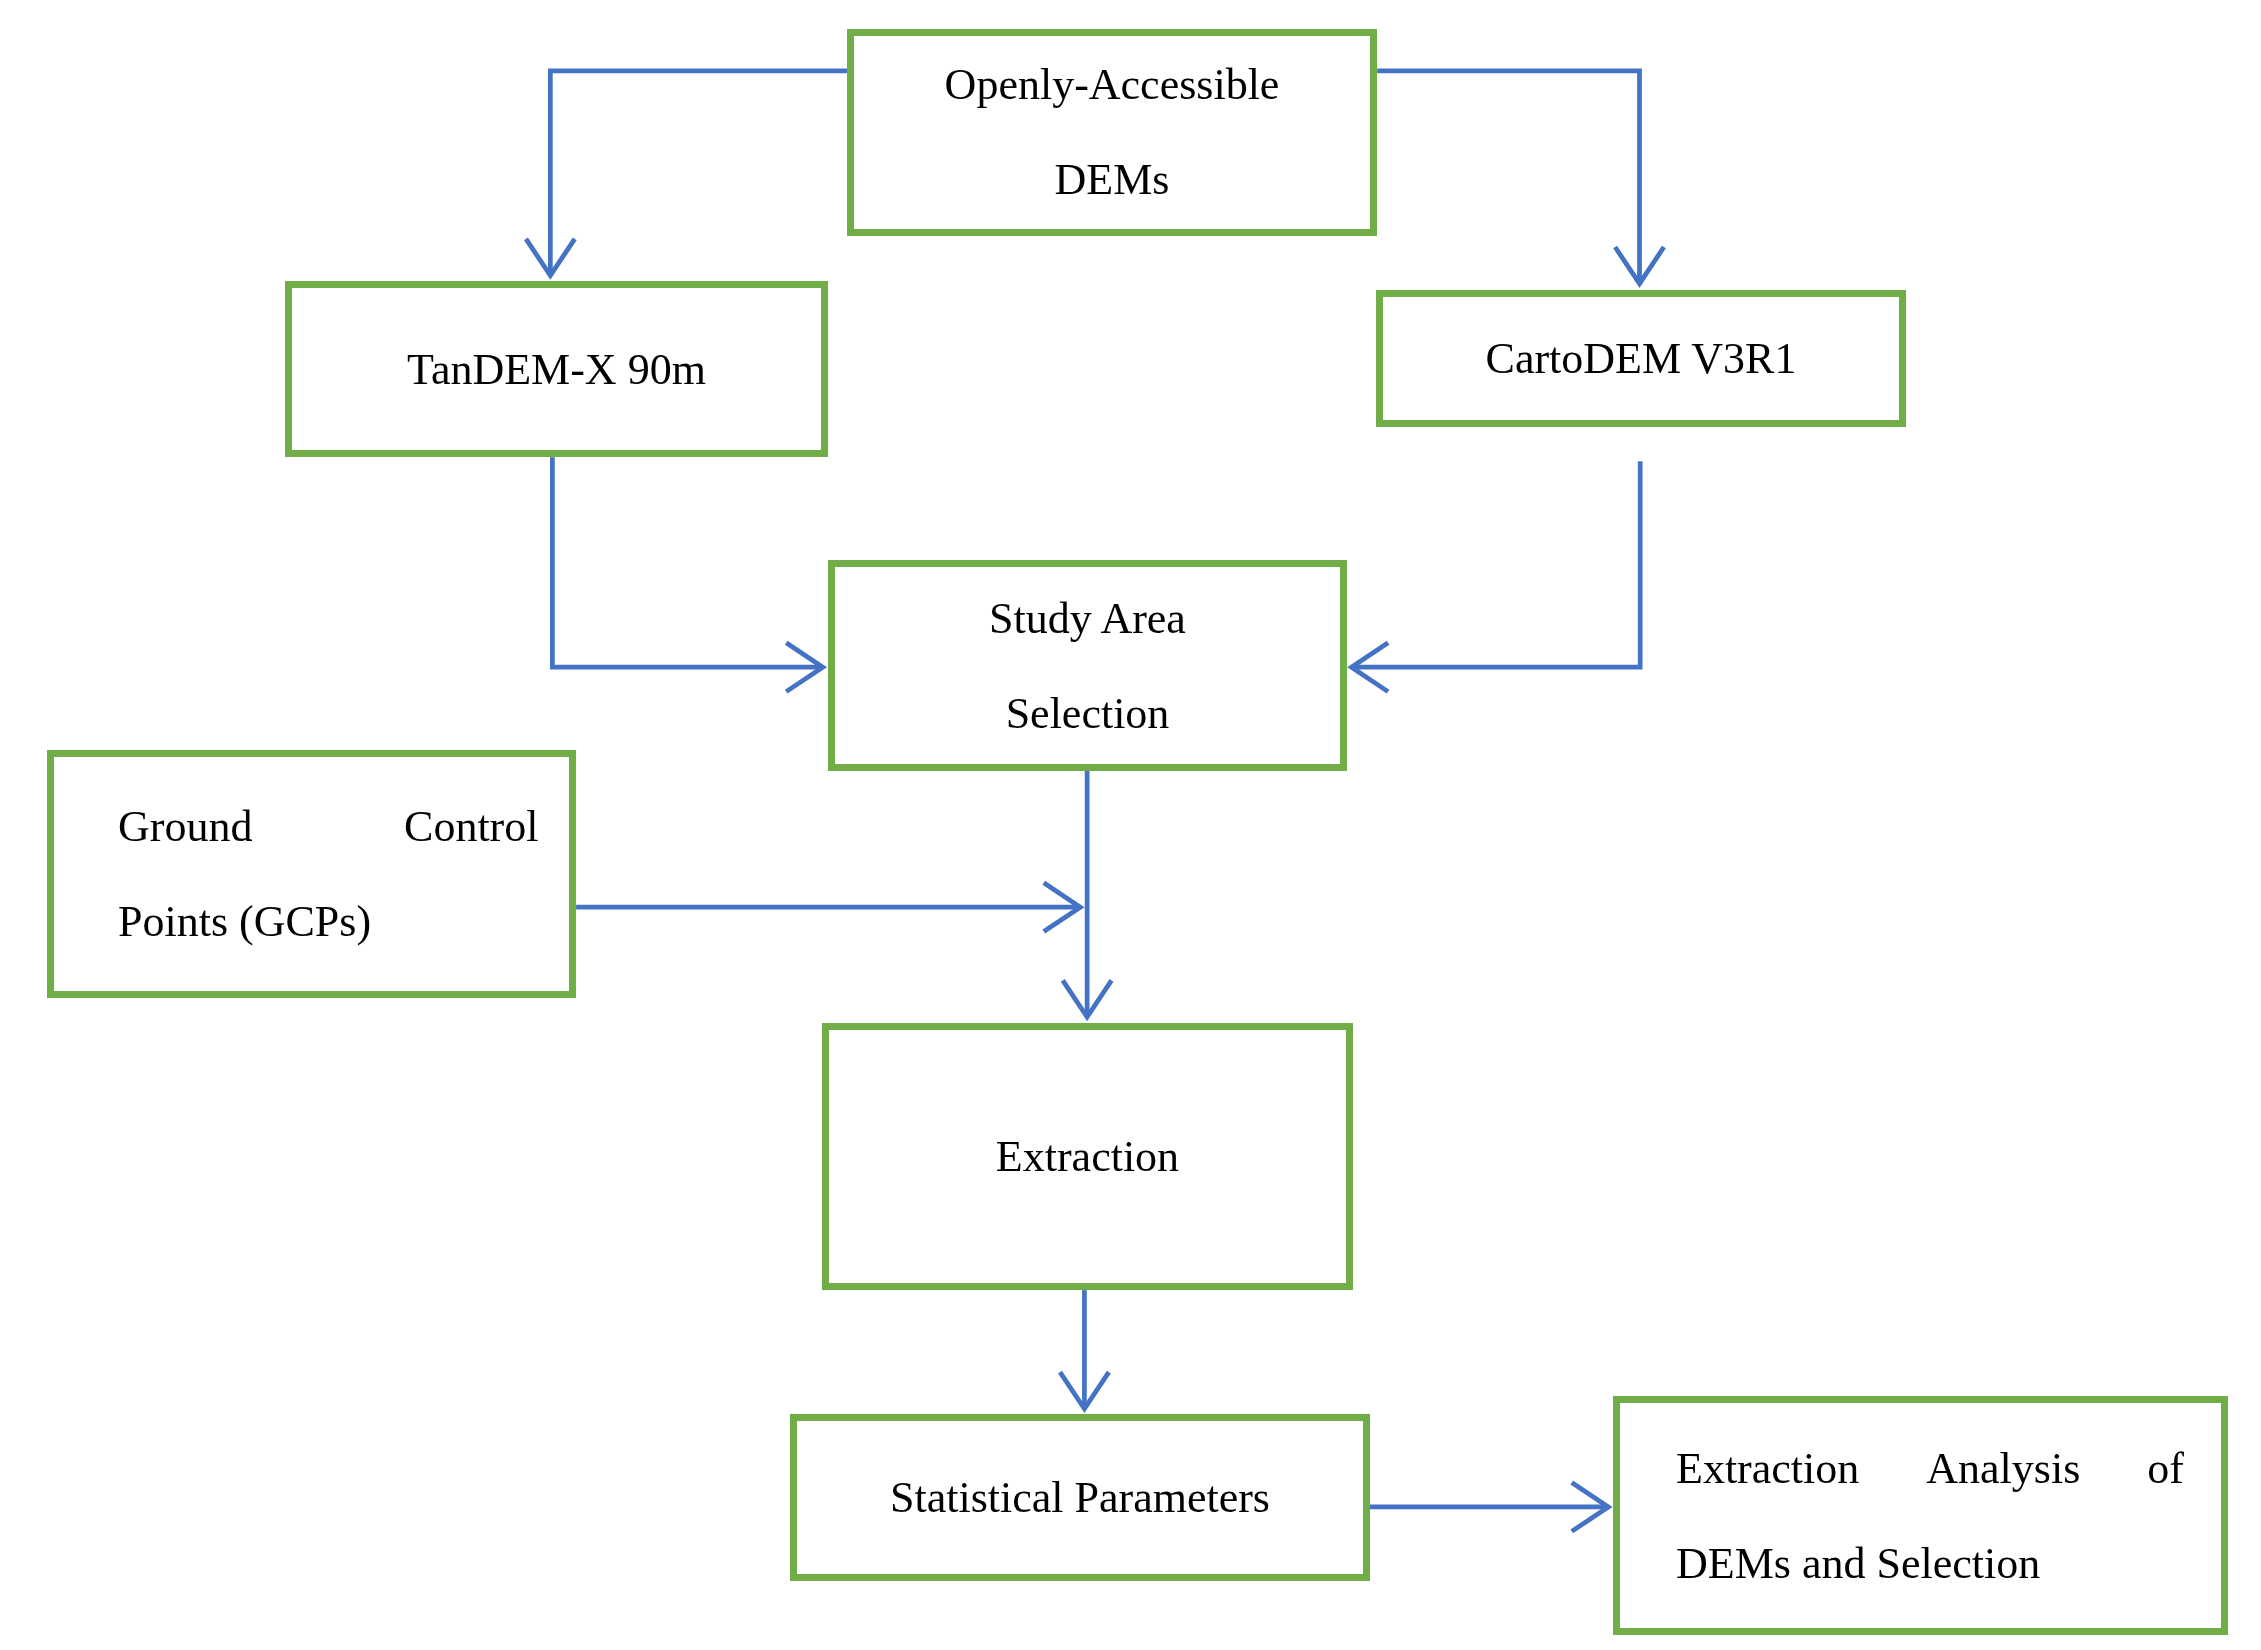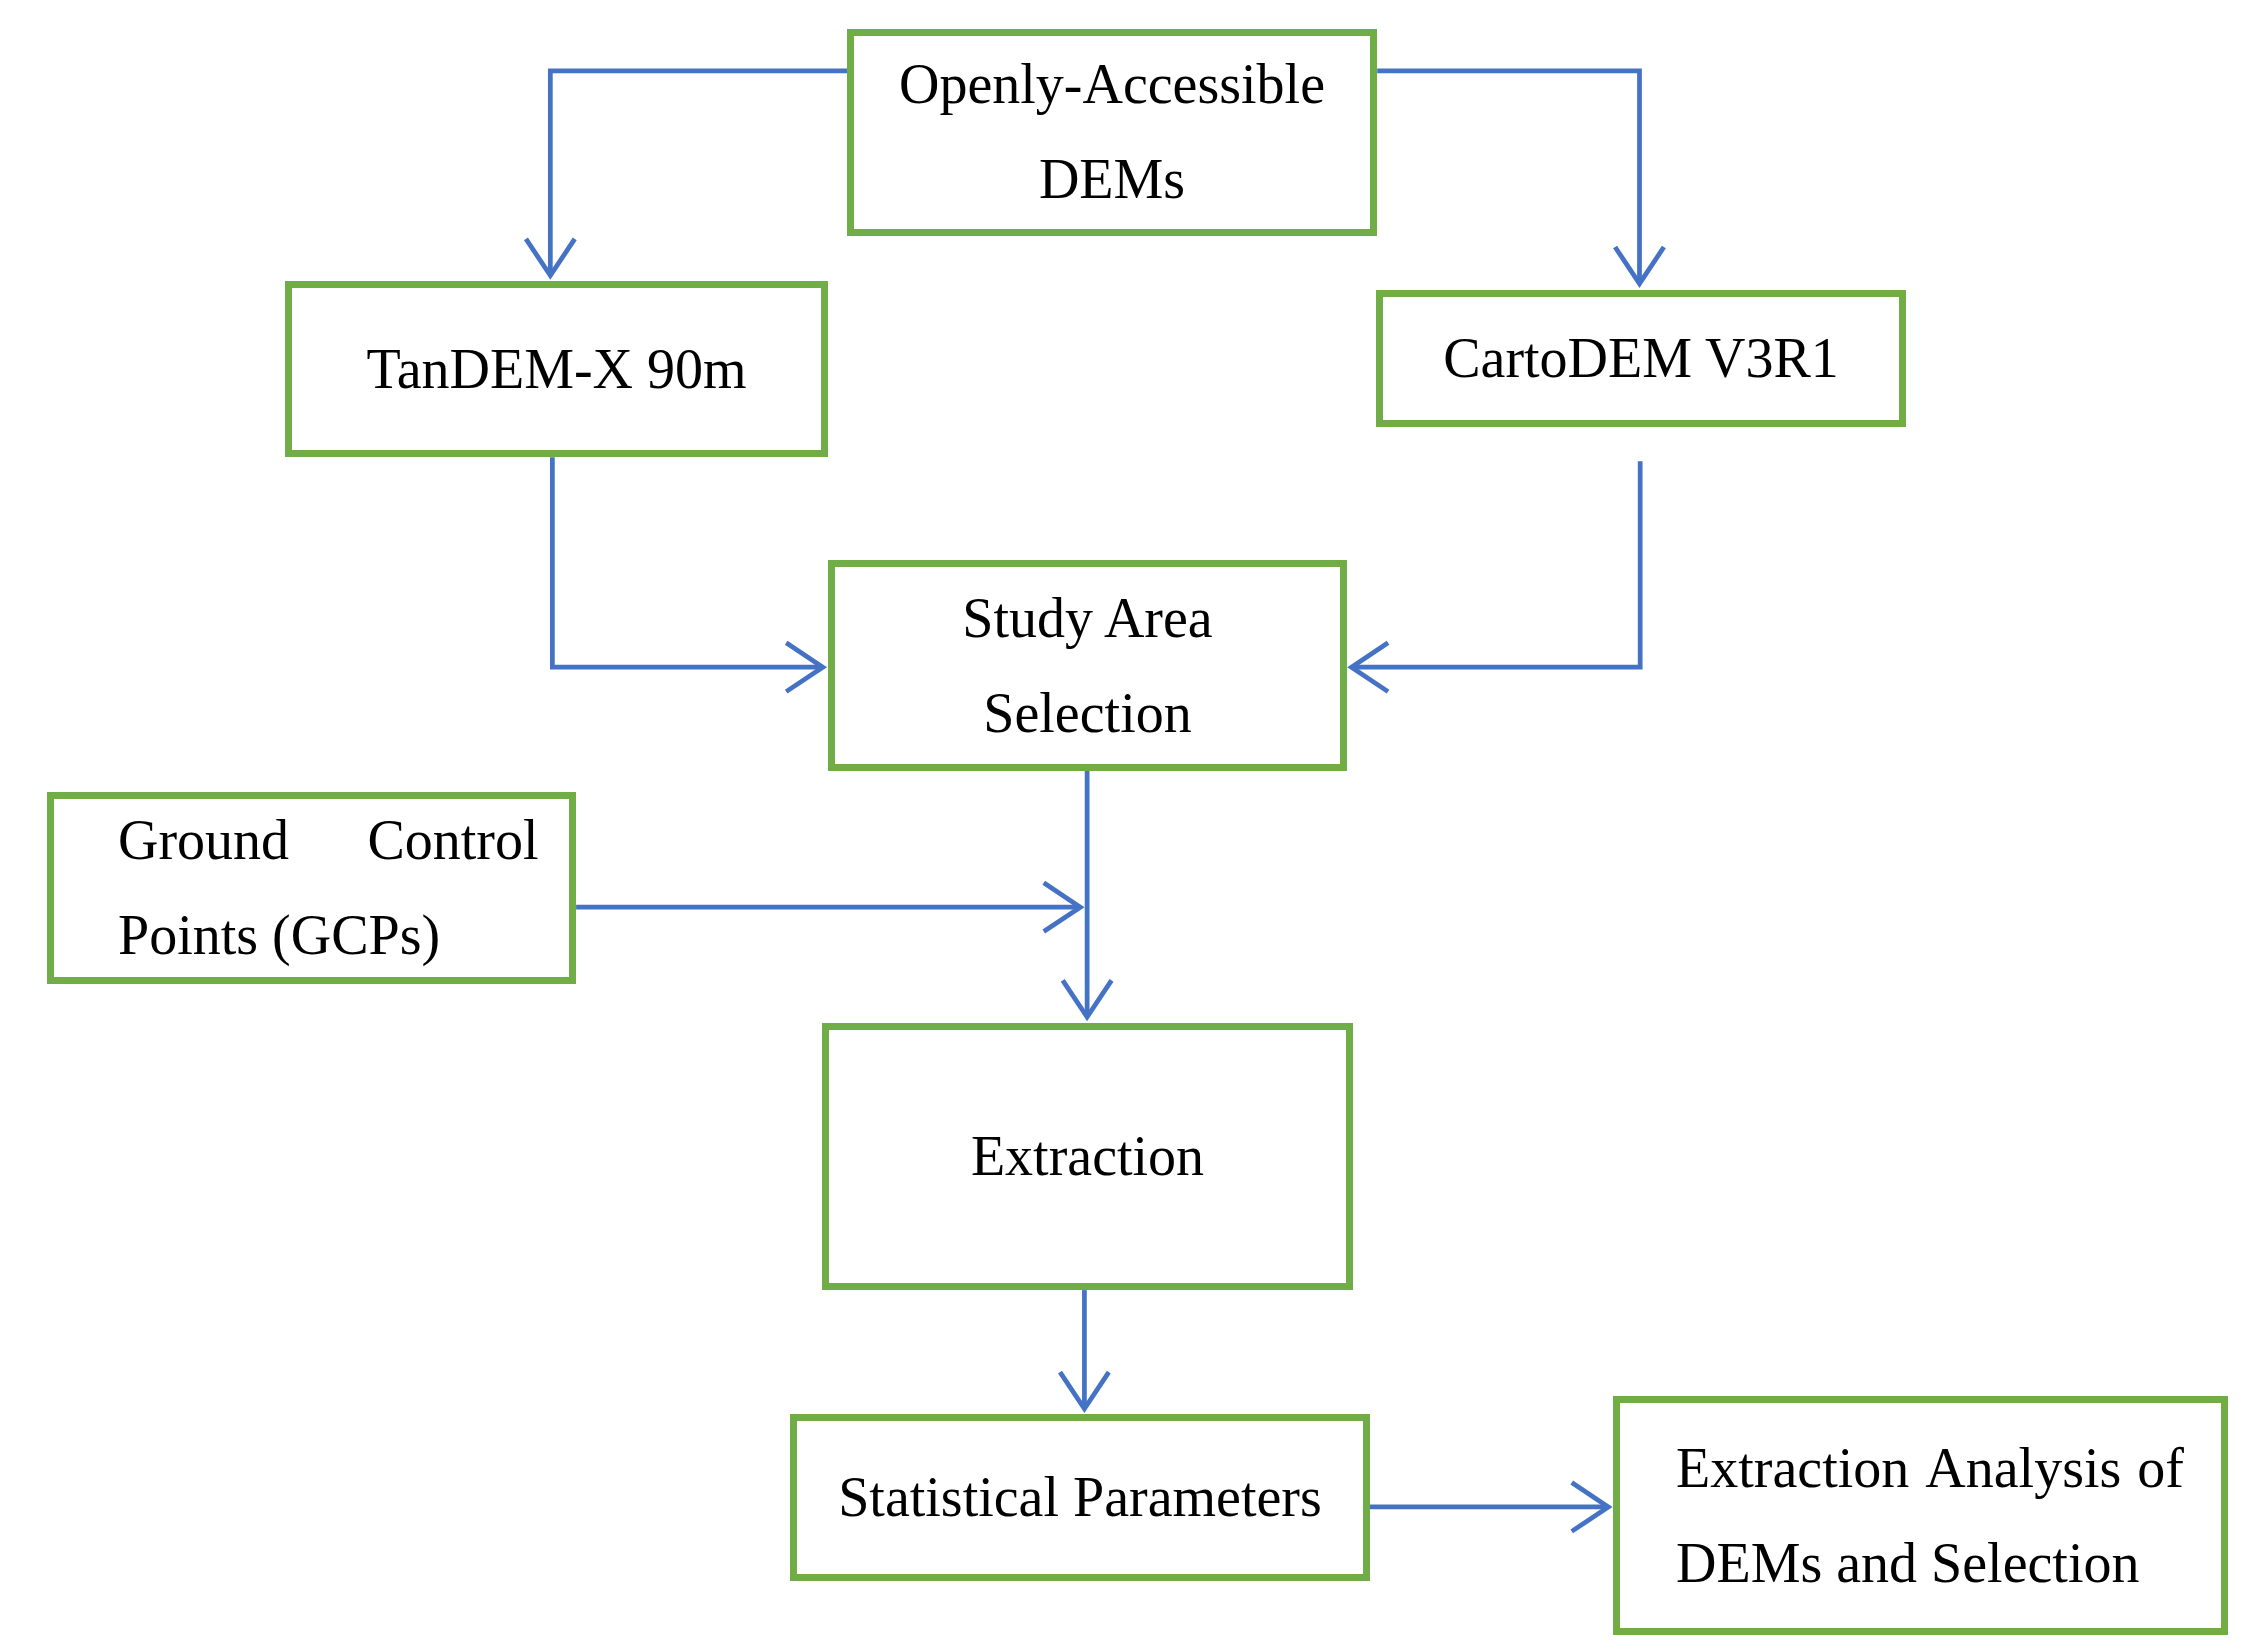"Openly-Accessible" .box { font-size: 56px -> 44px }
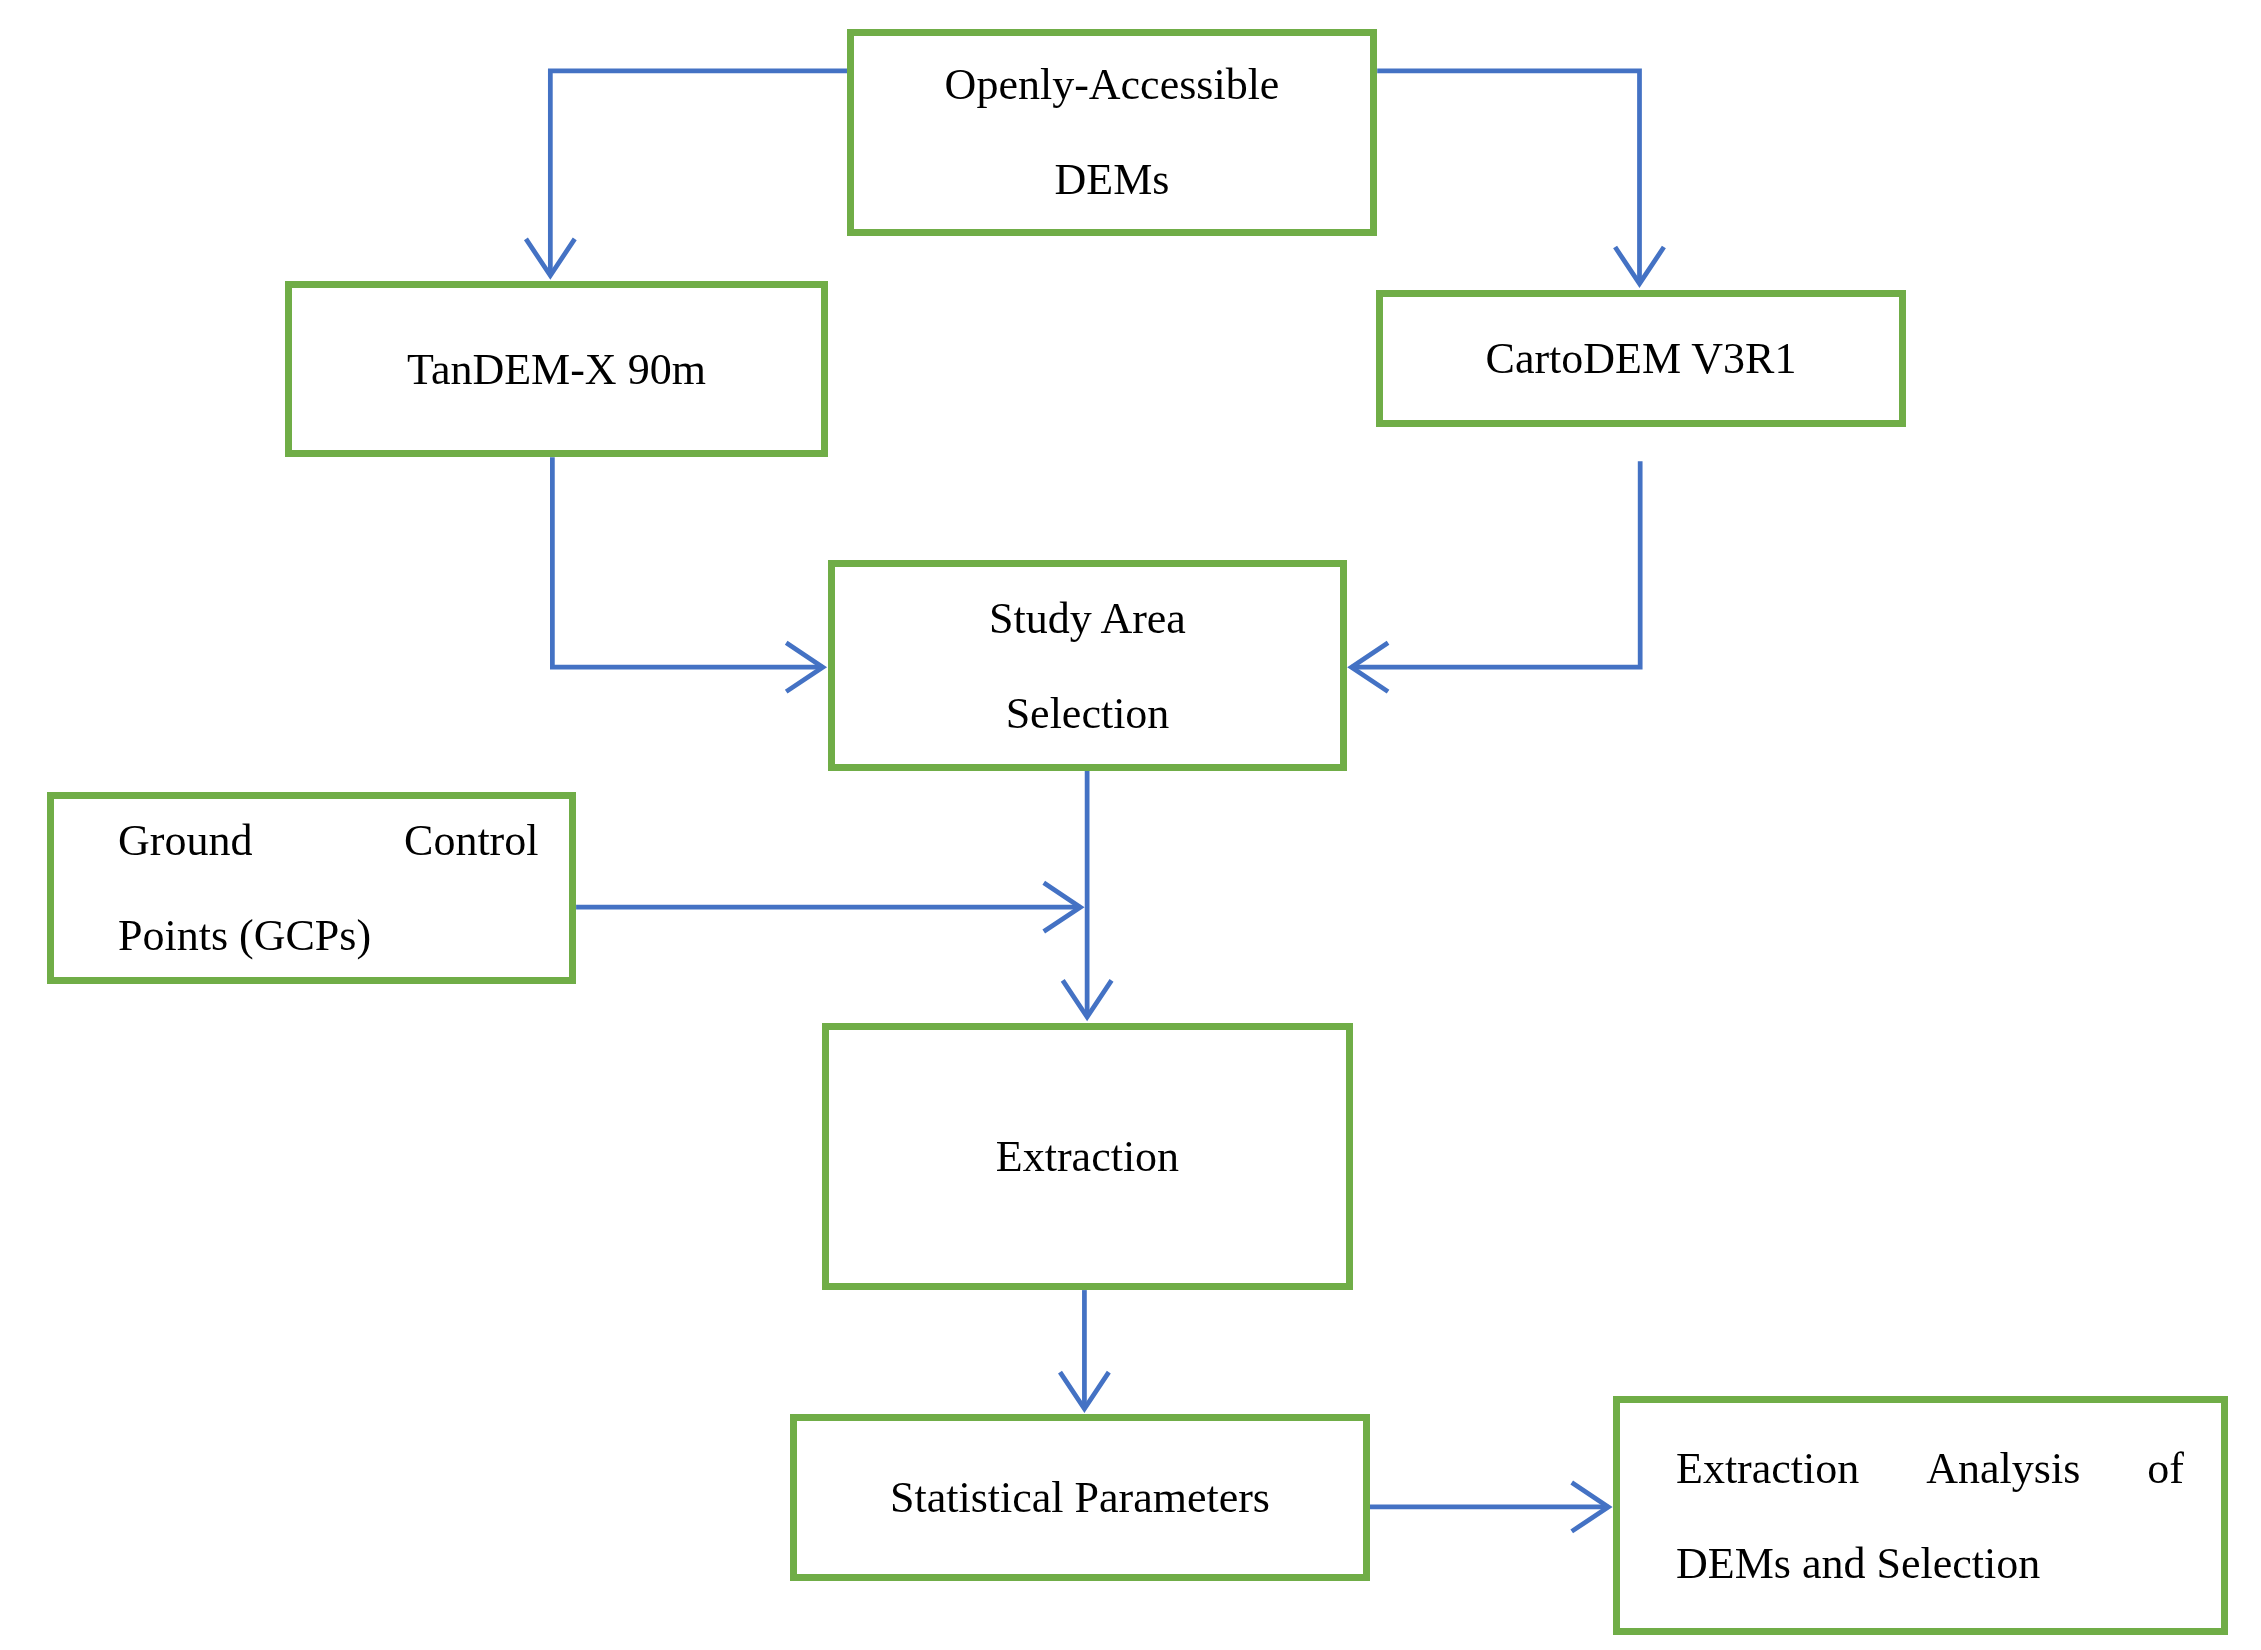"Ground" #box-gcp { height: 192px -> 248px; top: 792px -> 750px }
